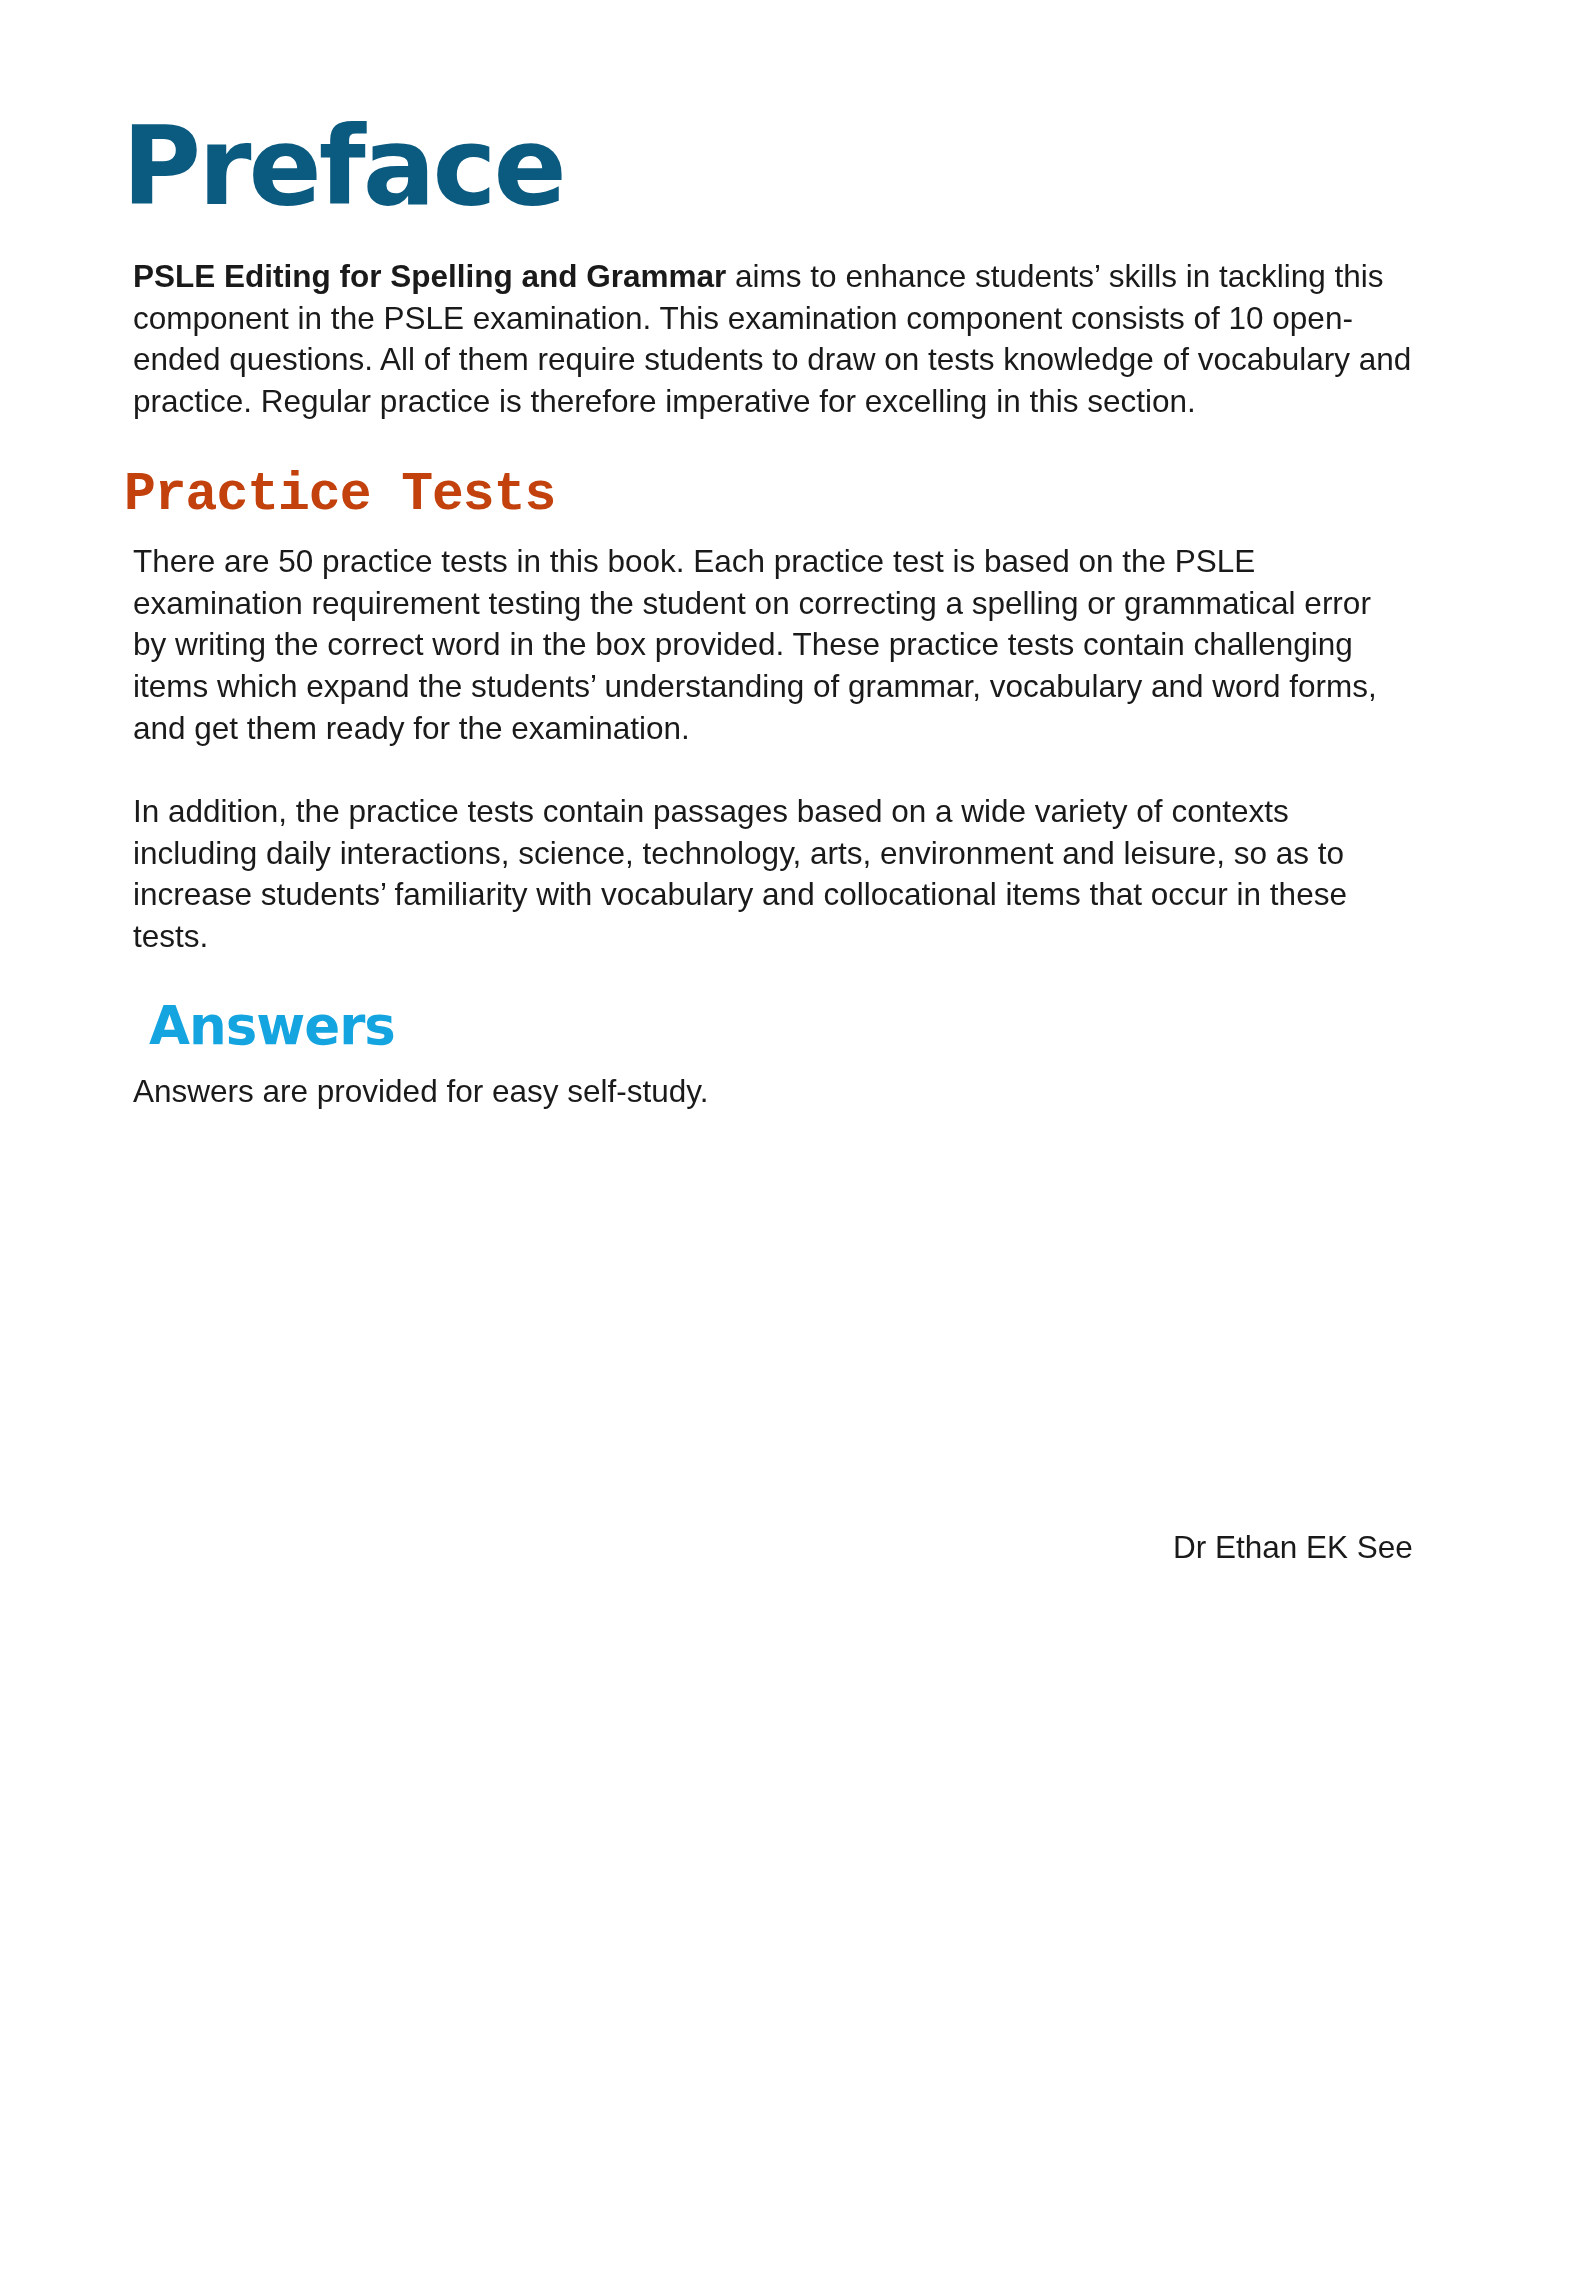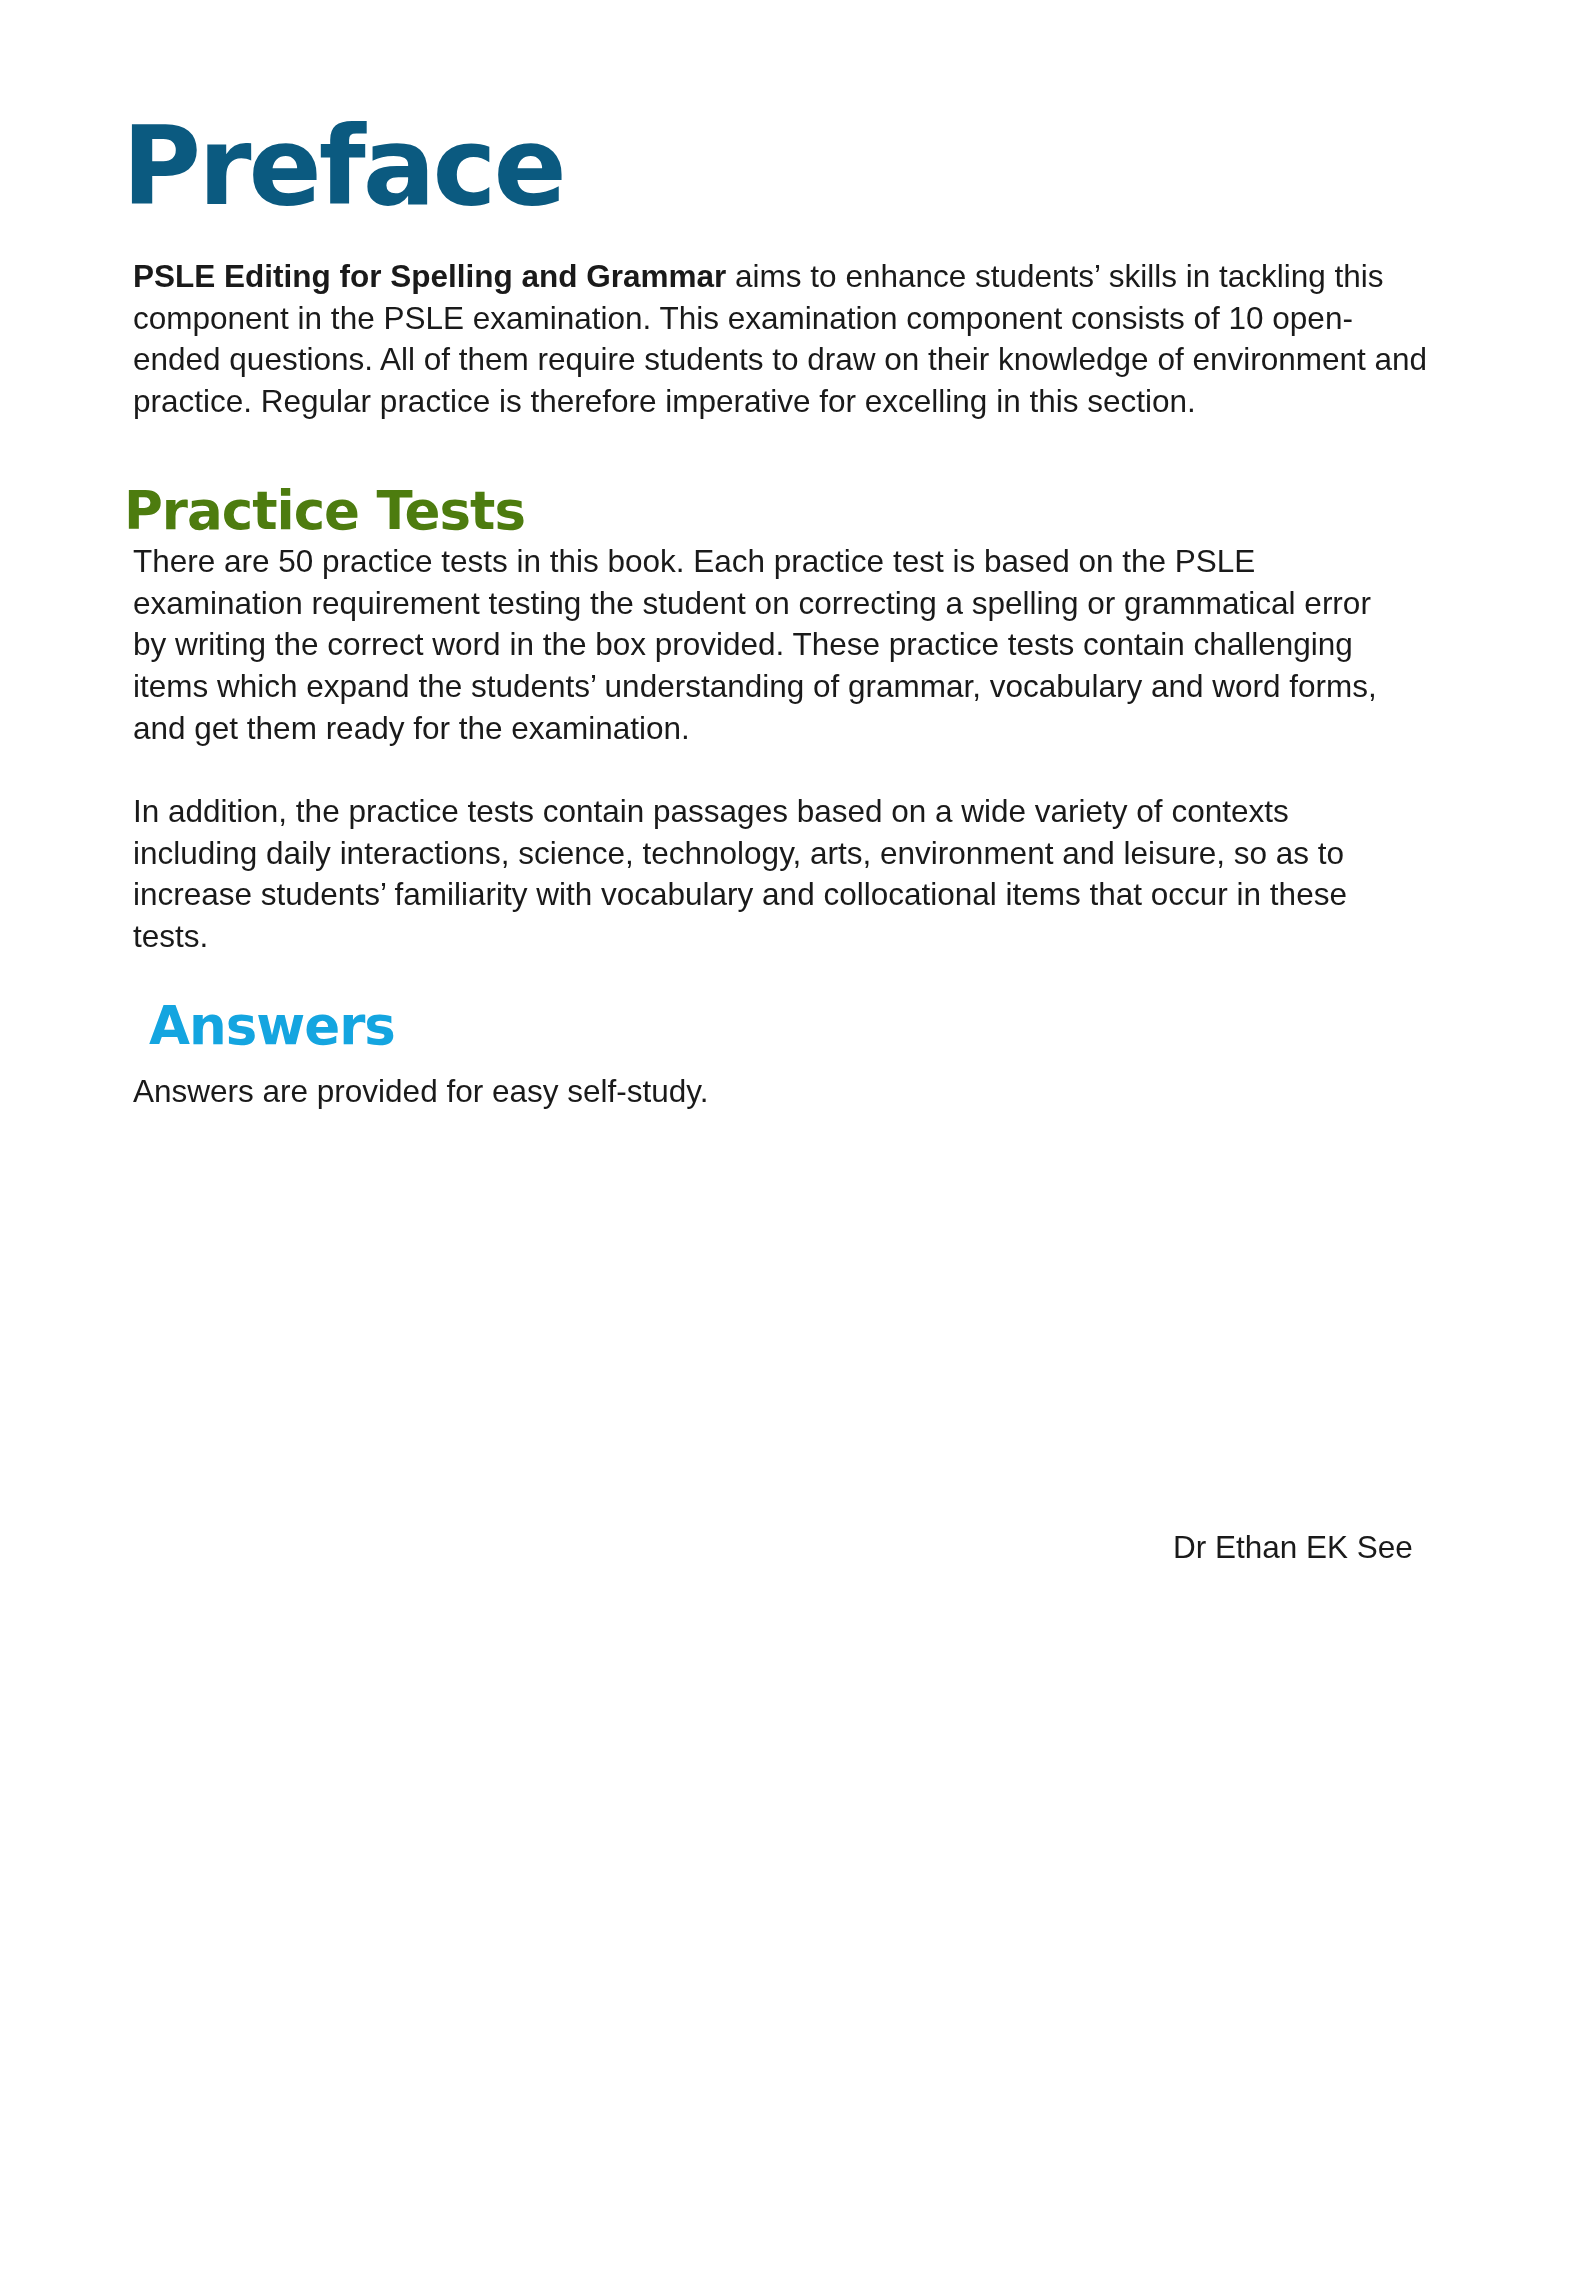"ended questions. All of them" span.line { text: their knowledge of environment -> tests knowledge of vocabulary }
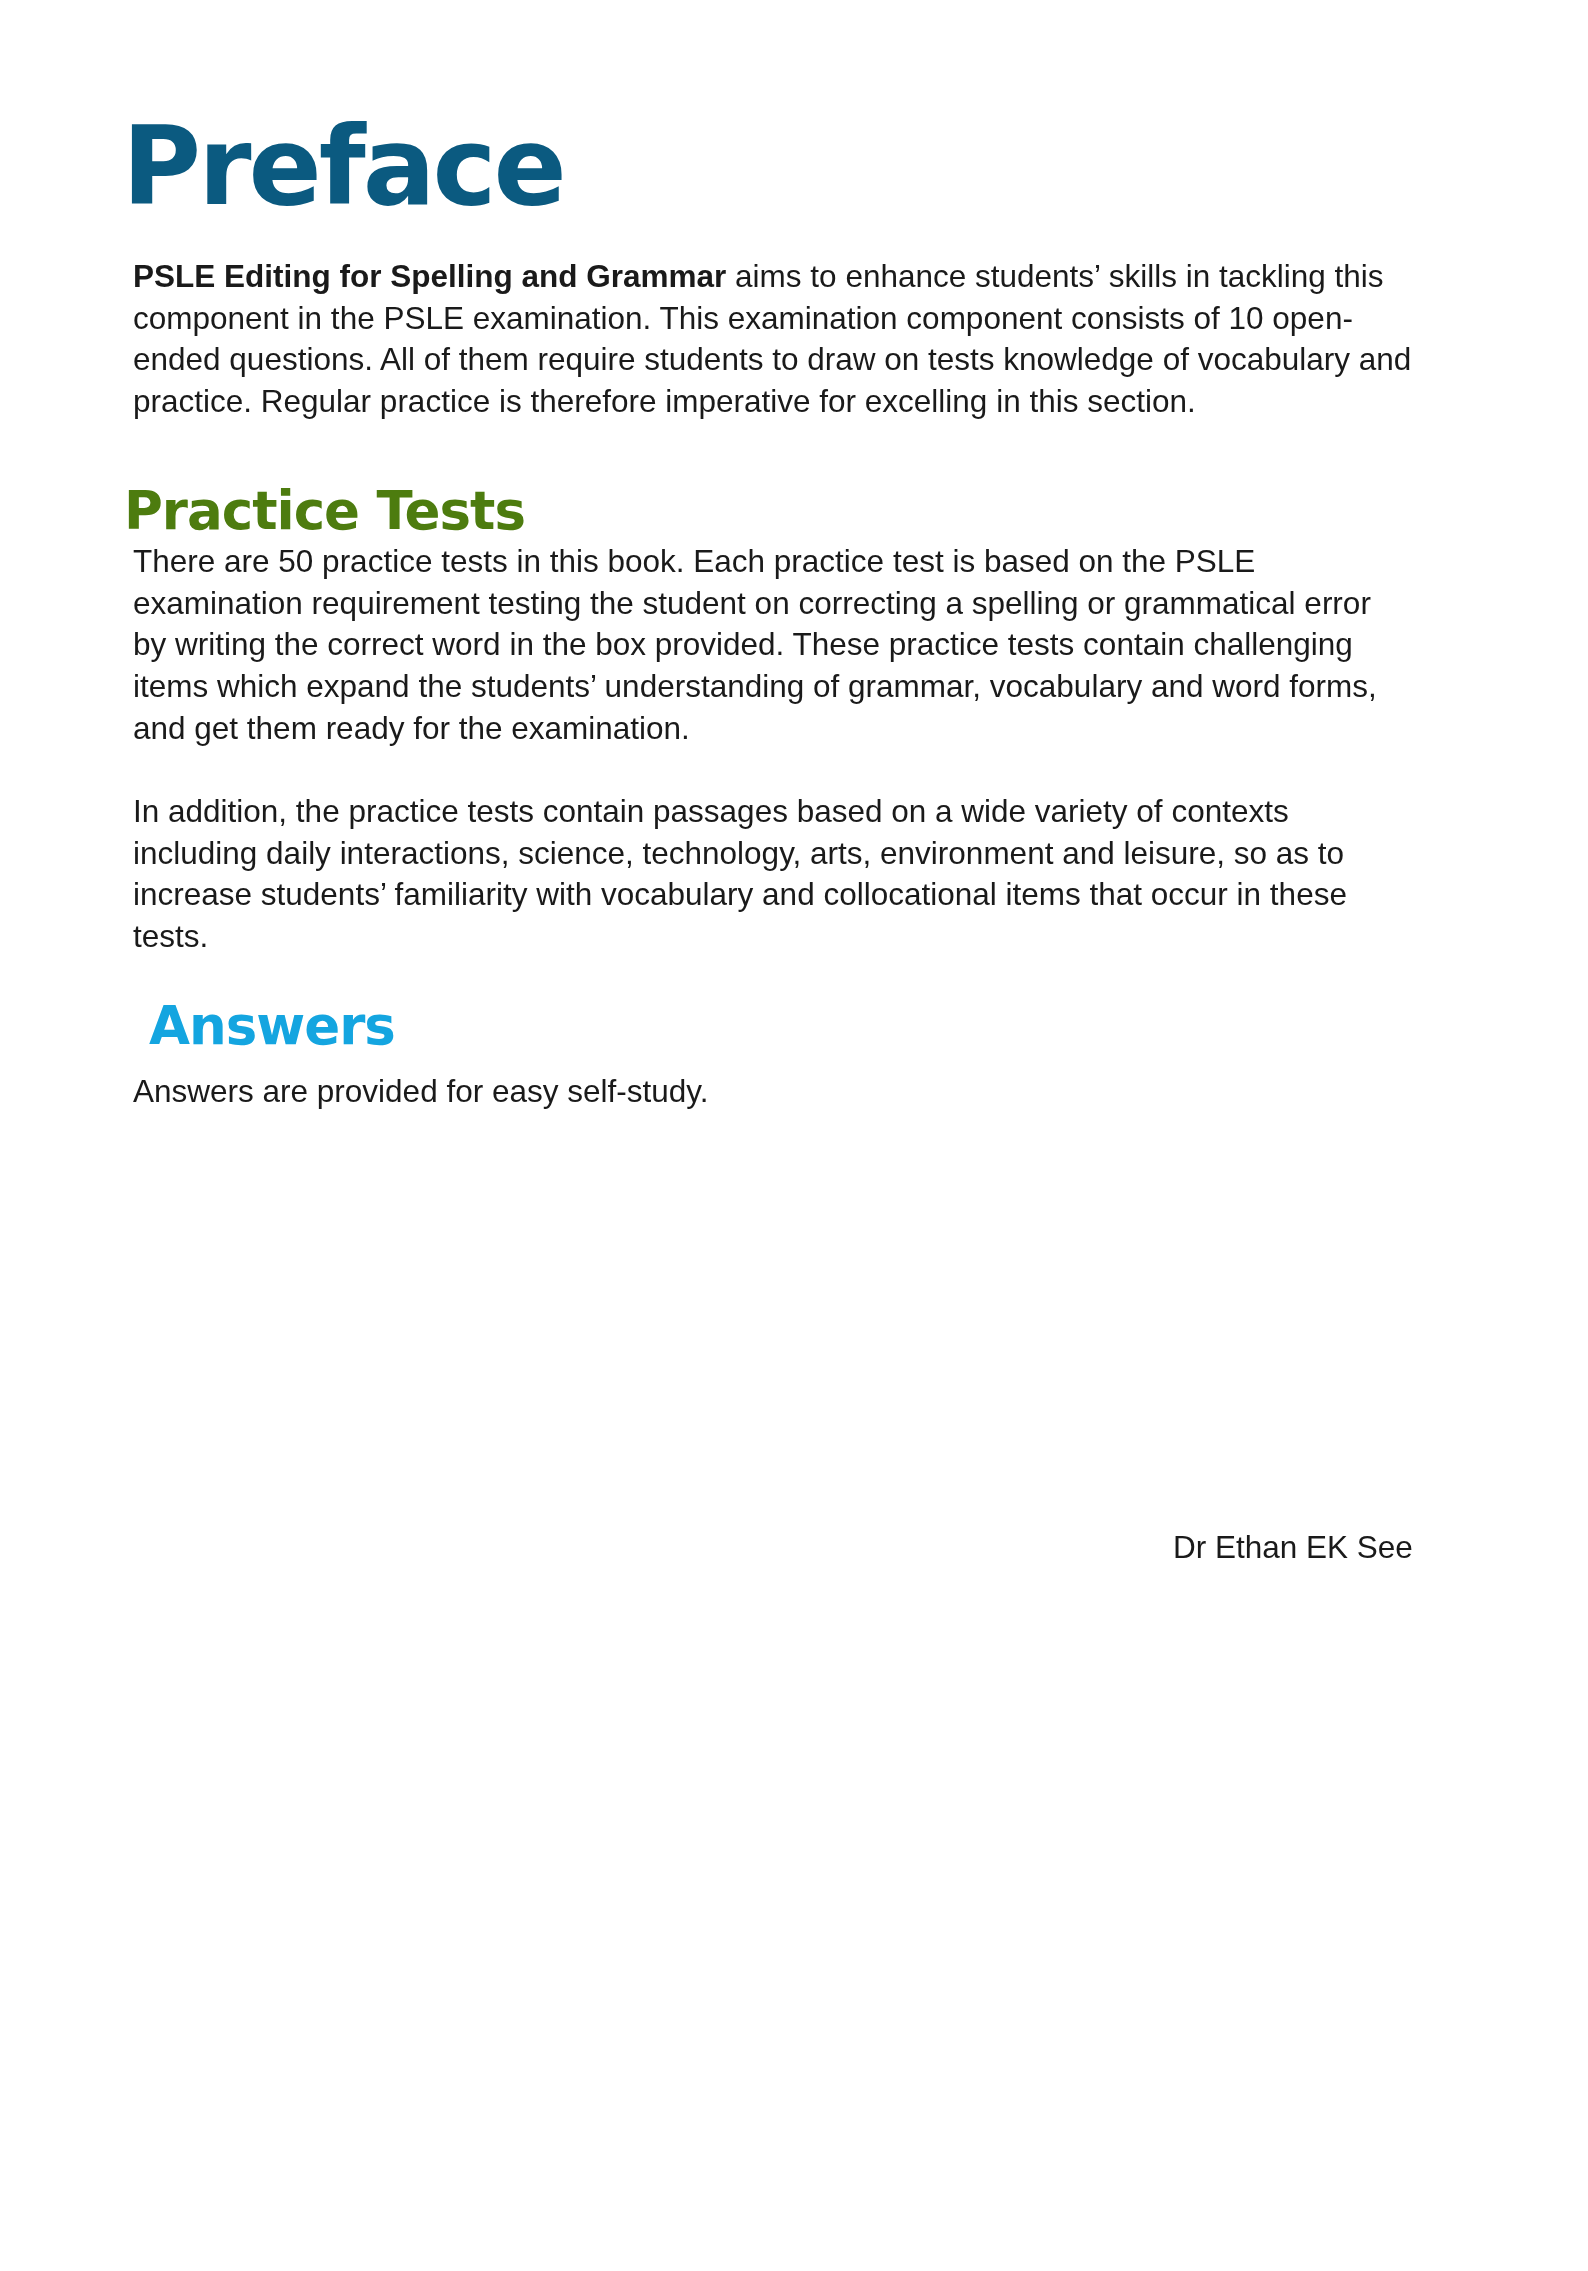"Practice Tests" h2.section-heading { color: #4d7c0f -> #c2410c; font-family: none -> Liberation Mono, monospace; top: 479px -> 463px }
